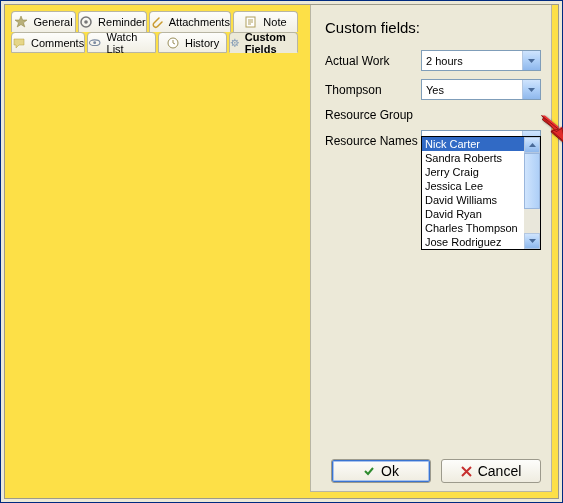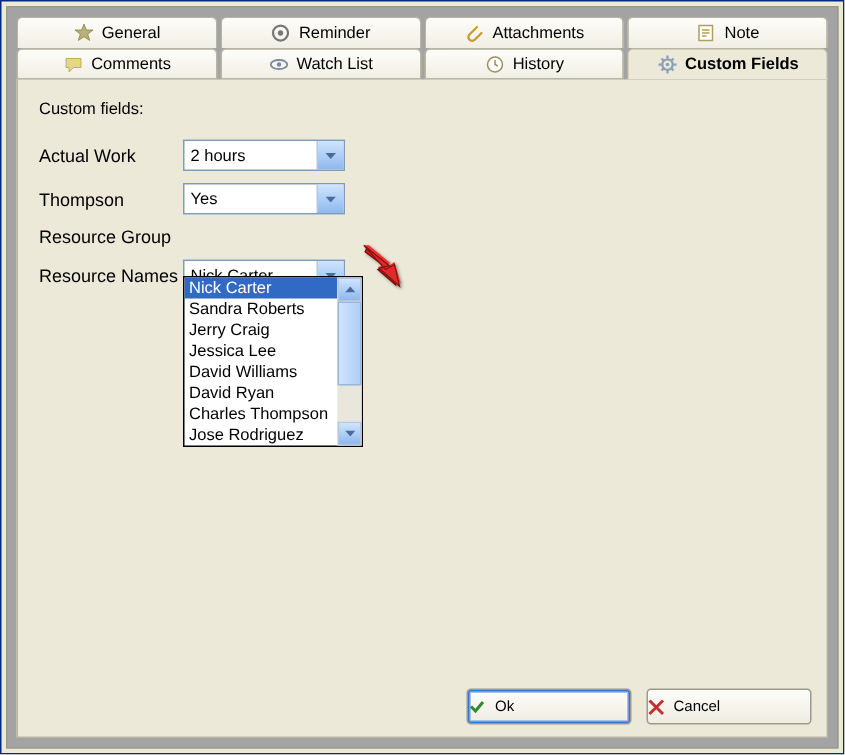"General" .client { background: #a3a3a3 -> #fde047; flex-direction: column -> row }
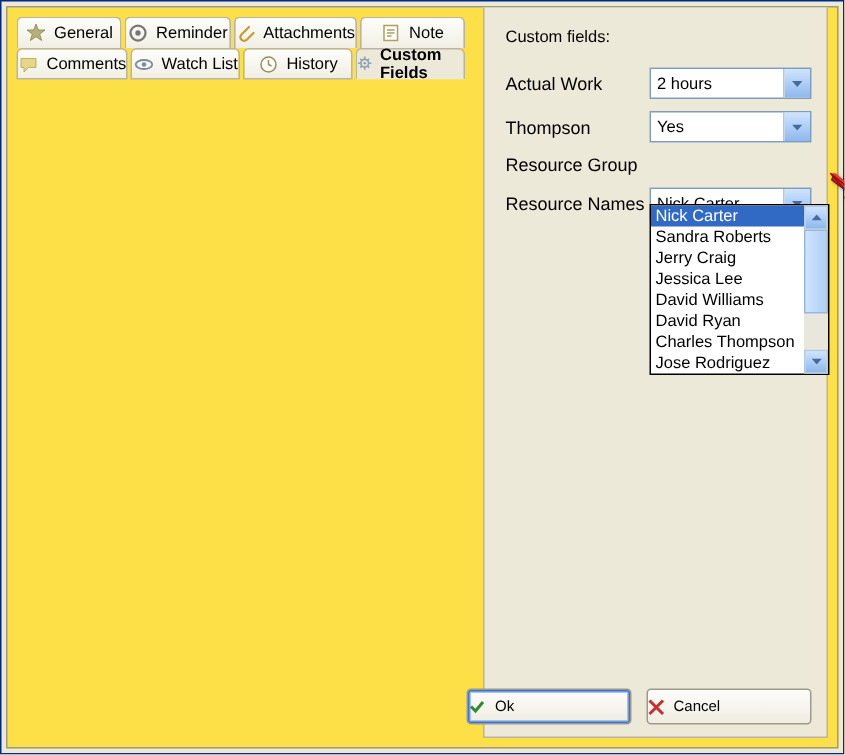"Custom fields:" .section-title { font-size: 11px -> 15px }
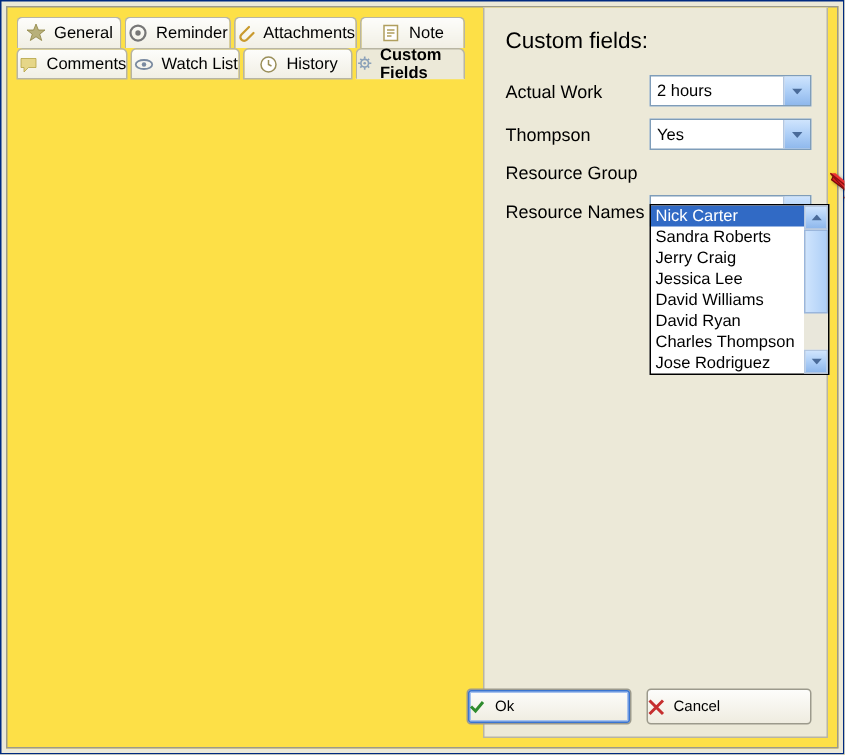"2 hours" .combo { width: 108px -> 120px }
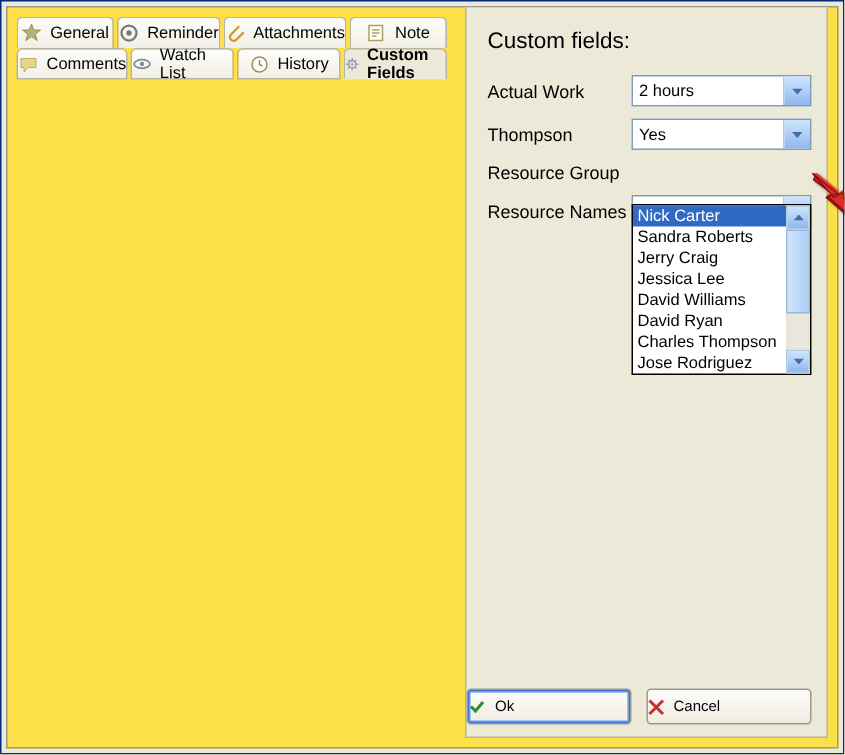"Ok" .btn { font-size: 10px -> 14px; justify-content: flex-start -> center; width: 110px -> 100px }
